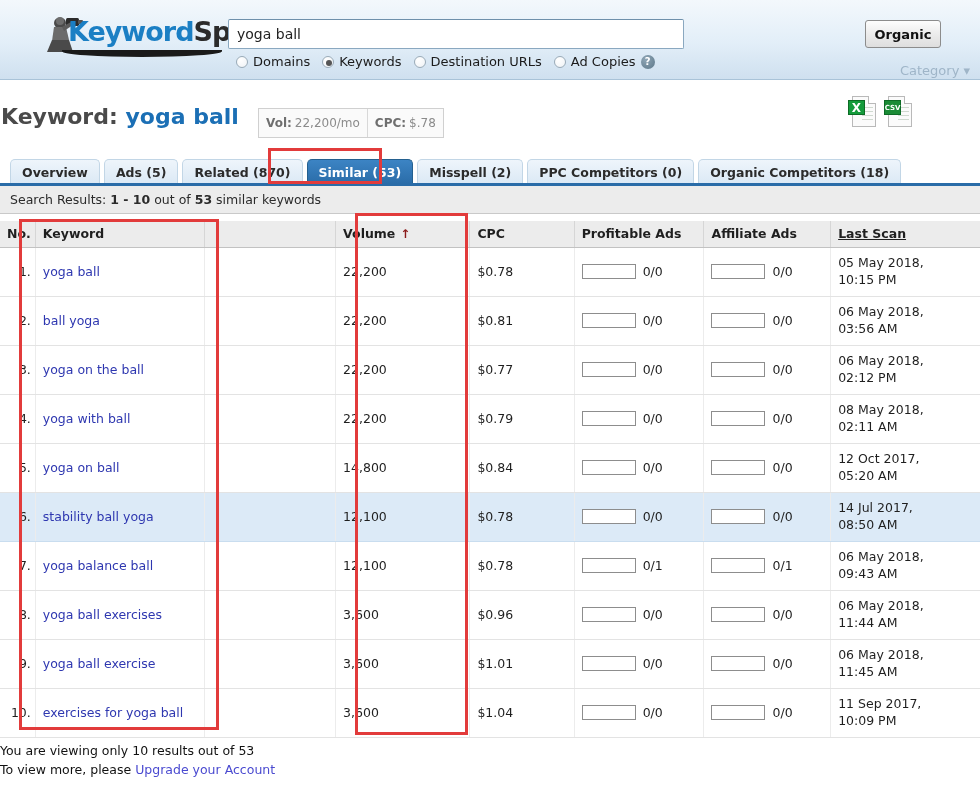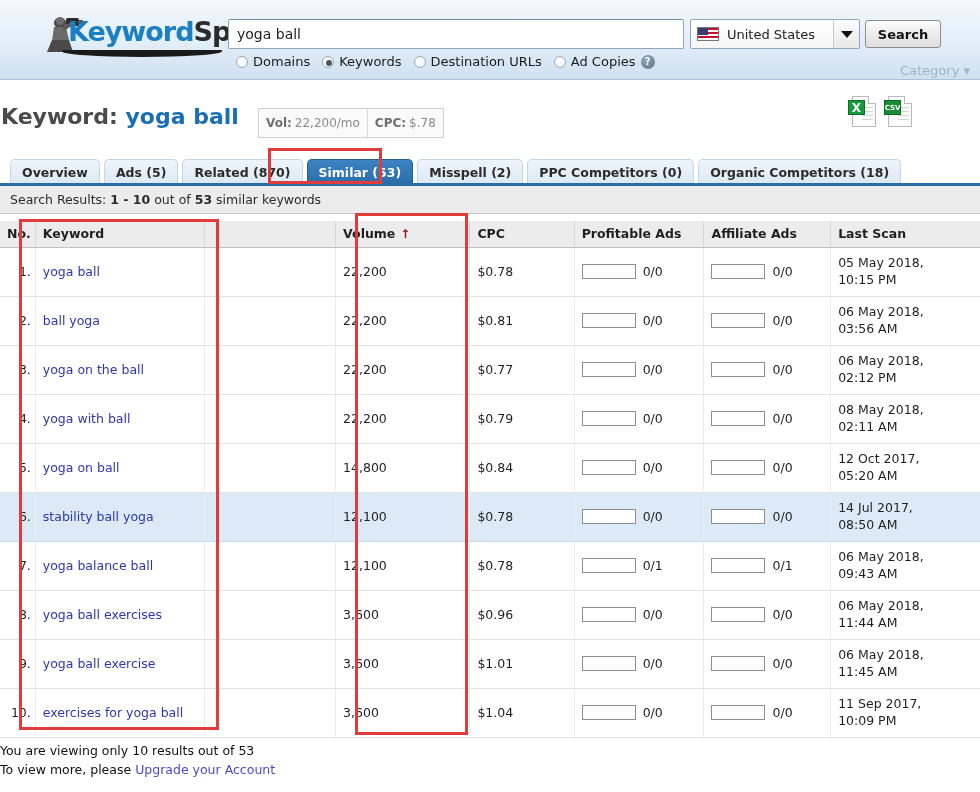"United States" div { html: <div> <span> <span></span> <span></span> </span> <span>United States</span> <span> <i></i> </span> </div> -> none }
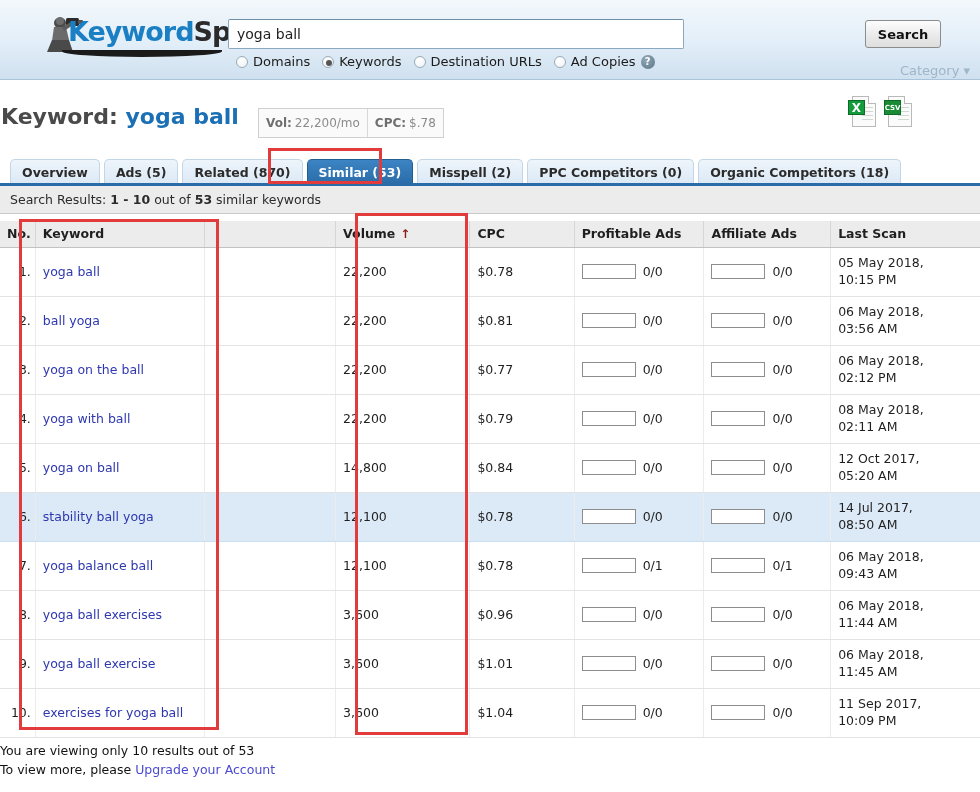"Search" button { text: Search -> Organic }
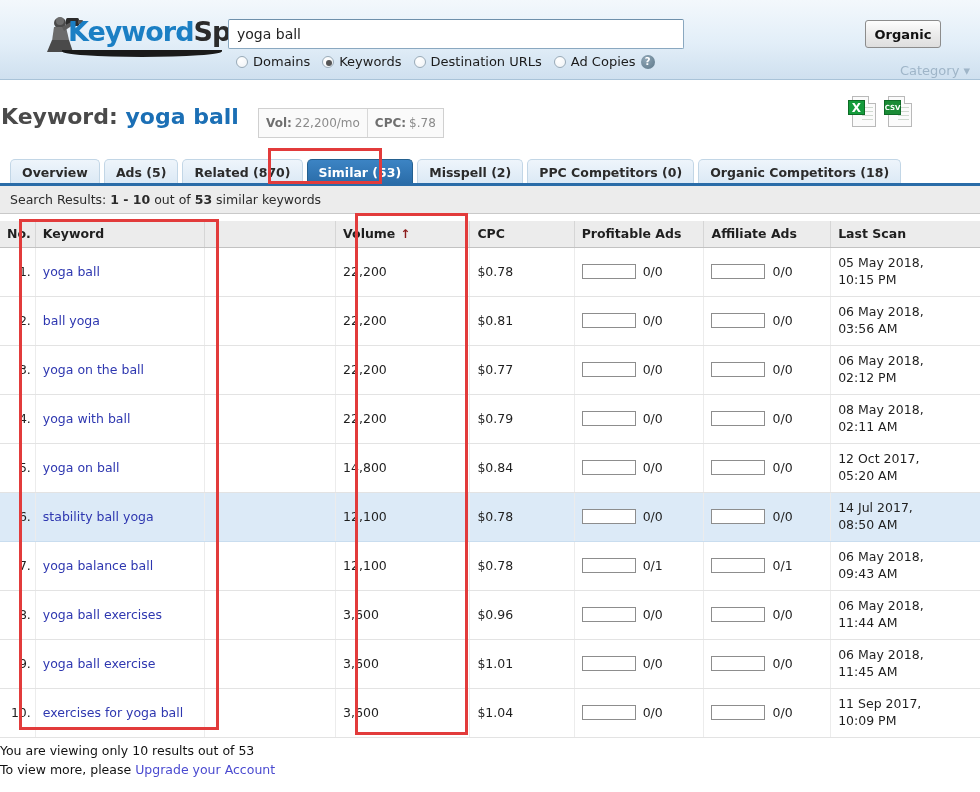"Last Scan" #results-table th.last { text-decoration: none -> underline }
